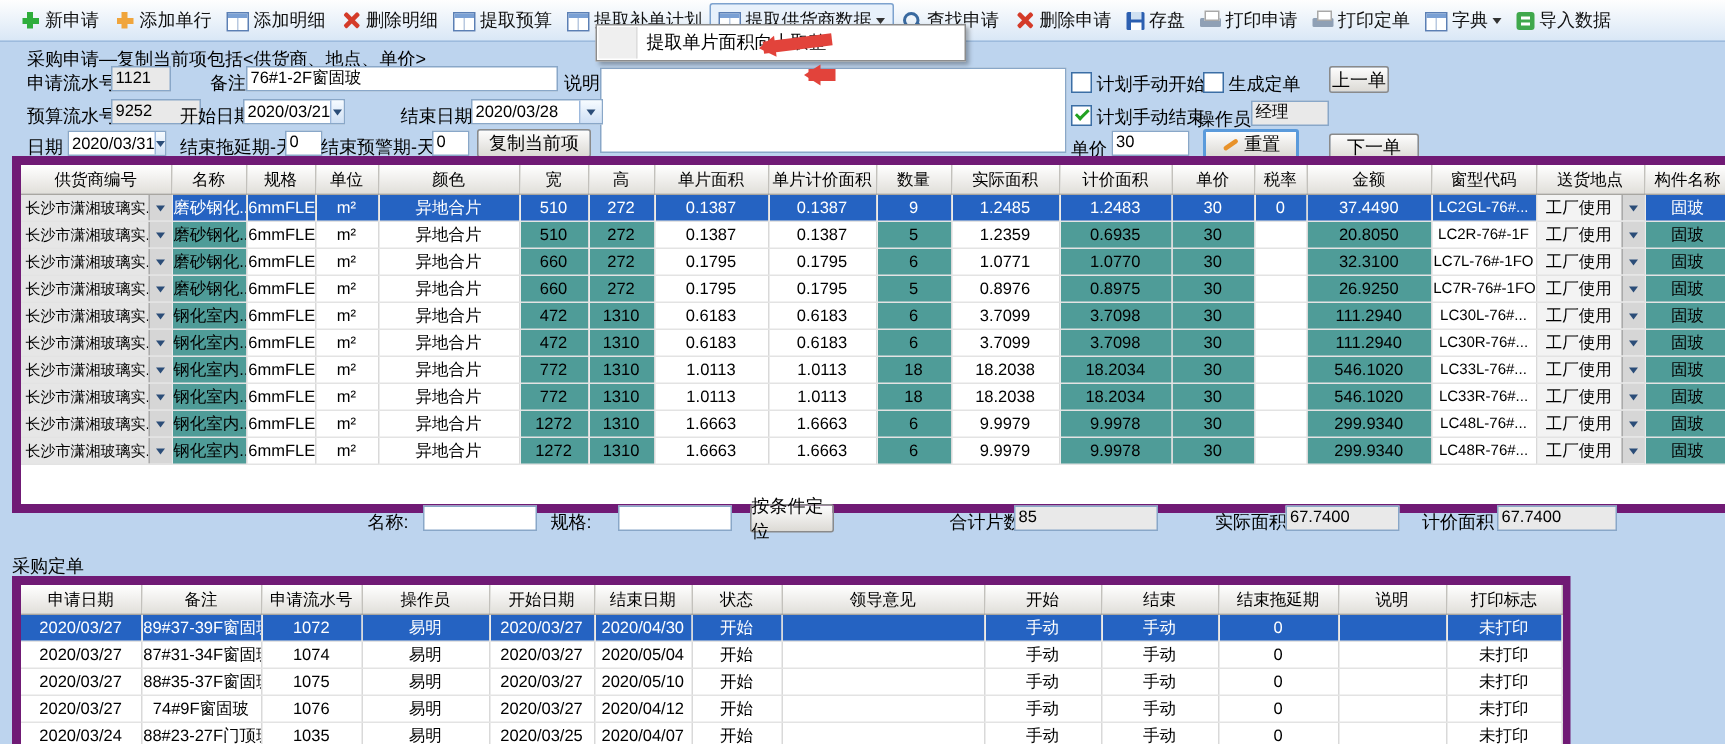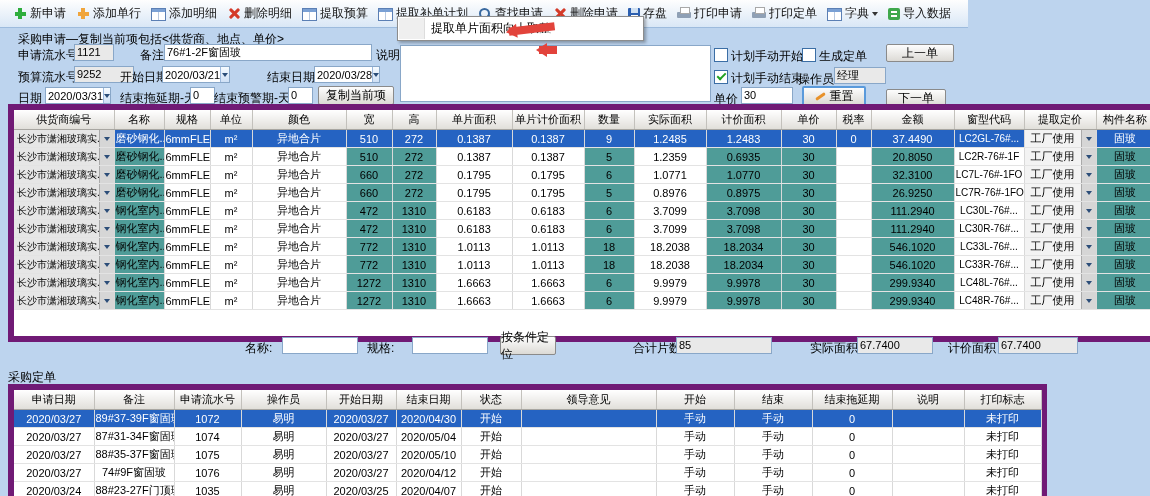"新申请" .tb { width: 968px -> 1150px }
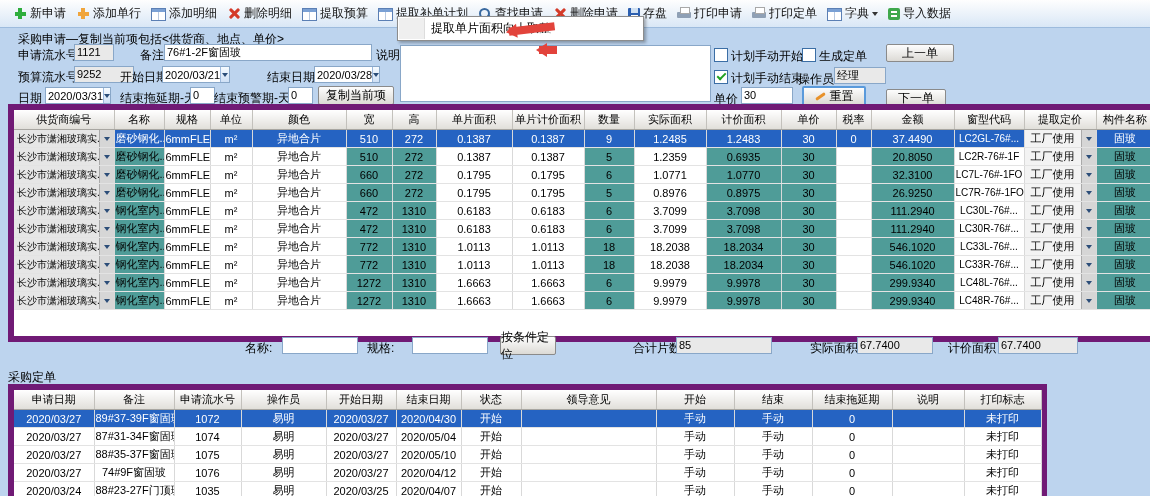"提取供货商数据" div.ti { html: none -> <div> <span></span> <span>提取供货商数据</span> <span></span> </div> }
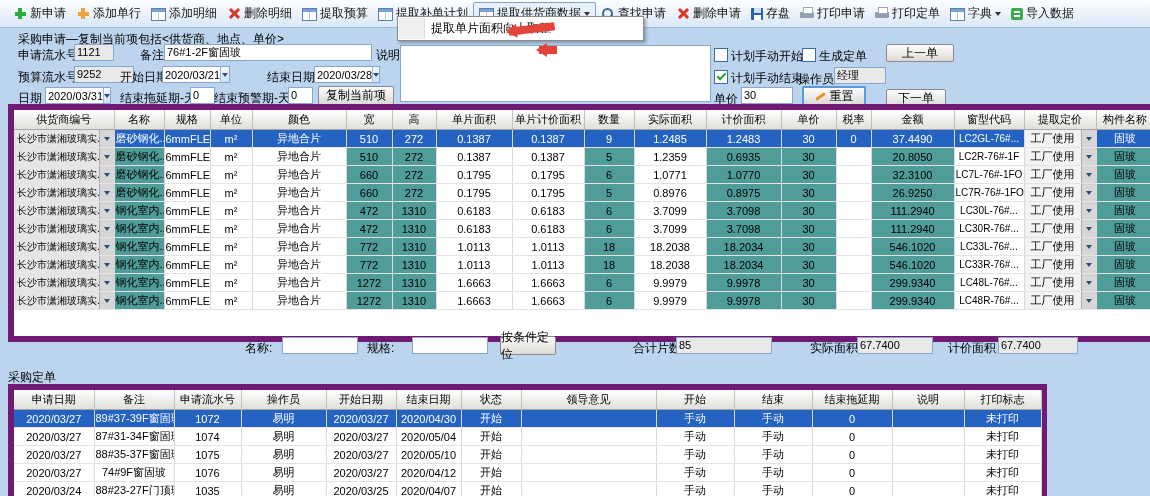"上一单" div.btn { width: 68px -> 40px }
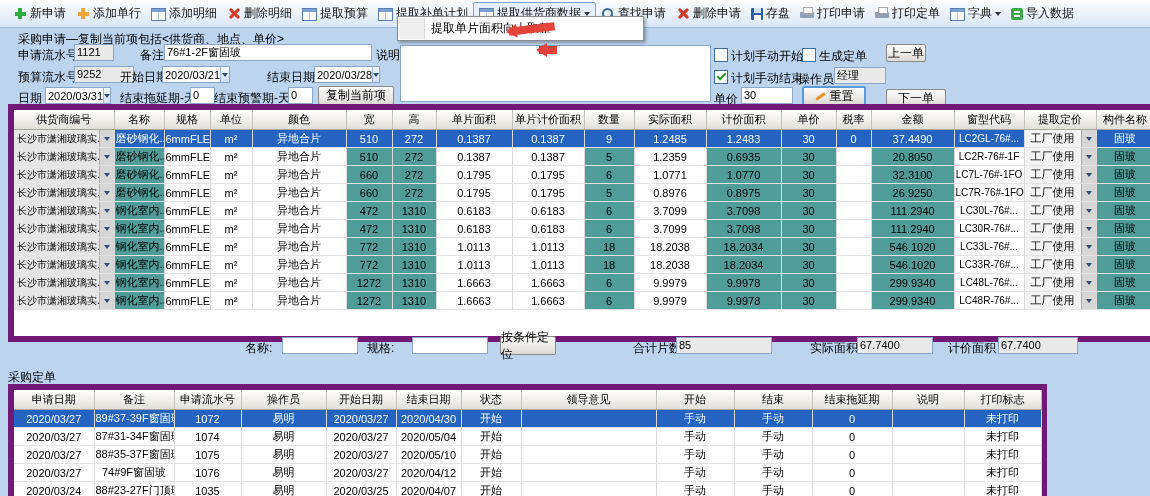"2020/03/28" div.combo { width: 66px -> 88px }
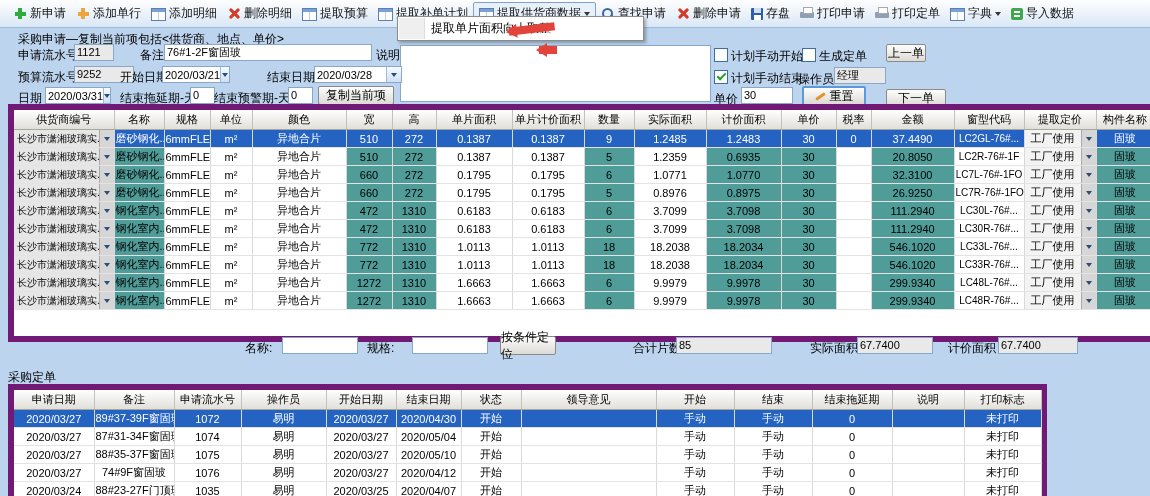"提取定价" th { text: 提取定价 -> 送货地点 }
